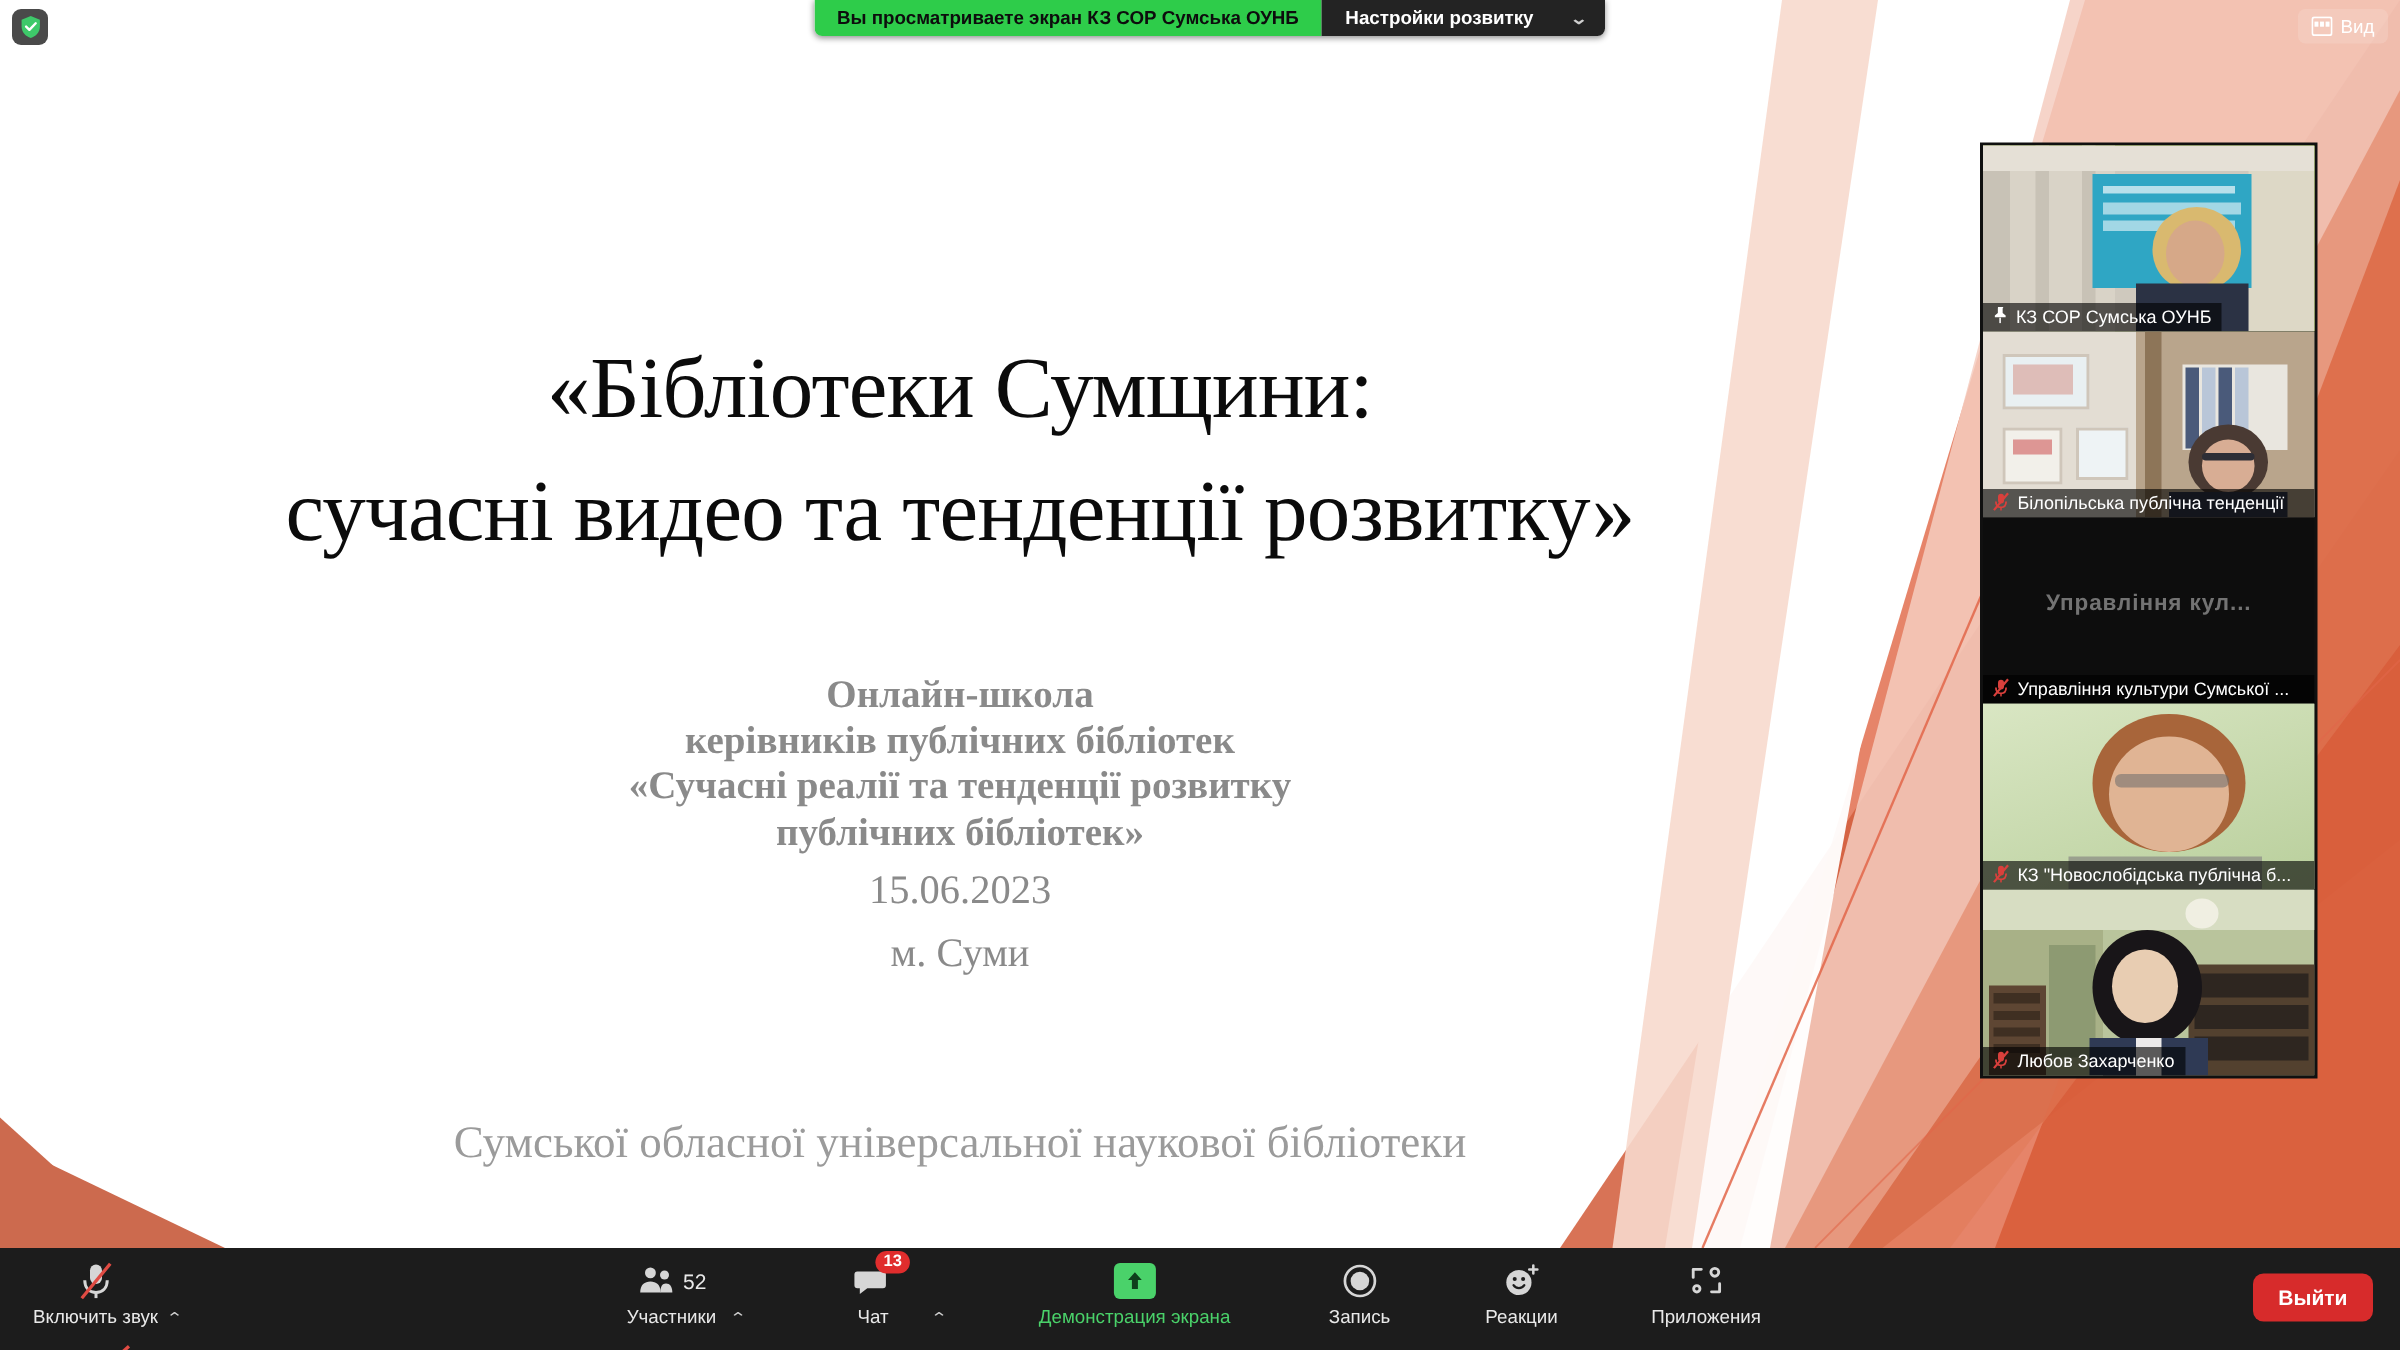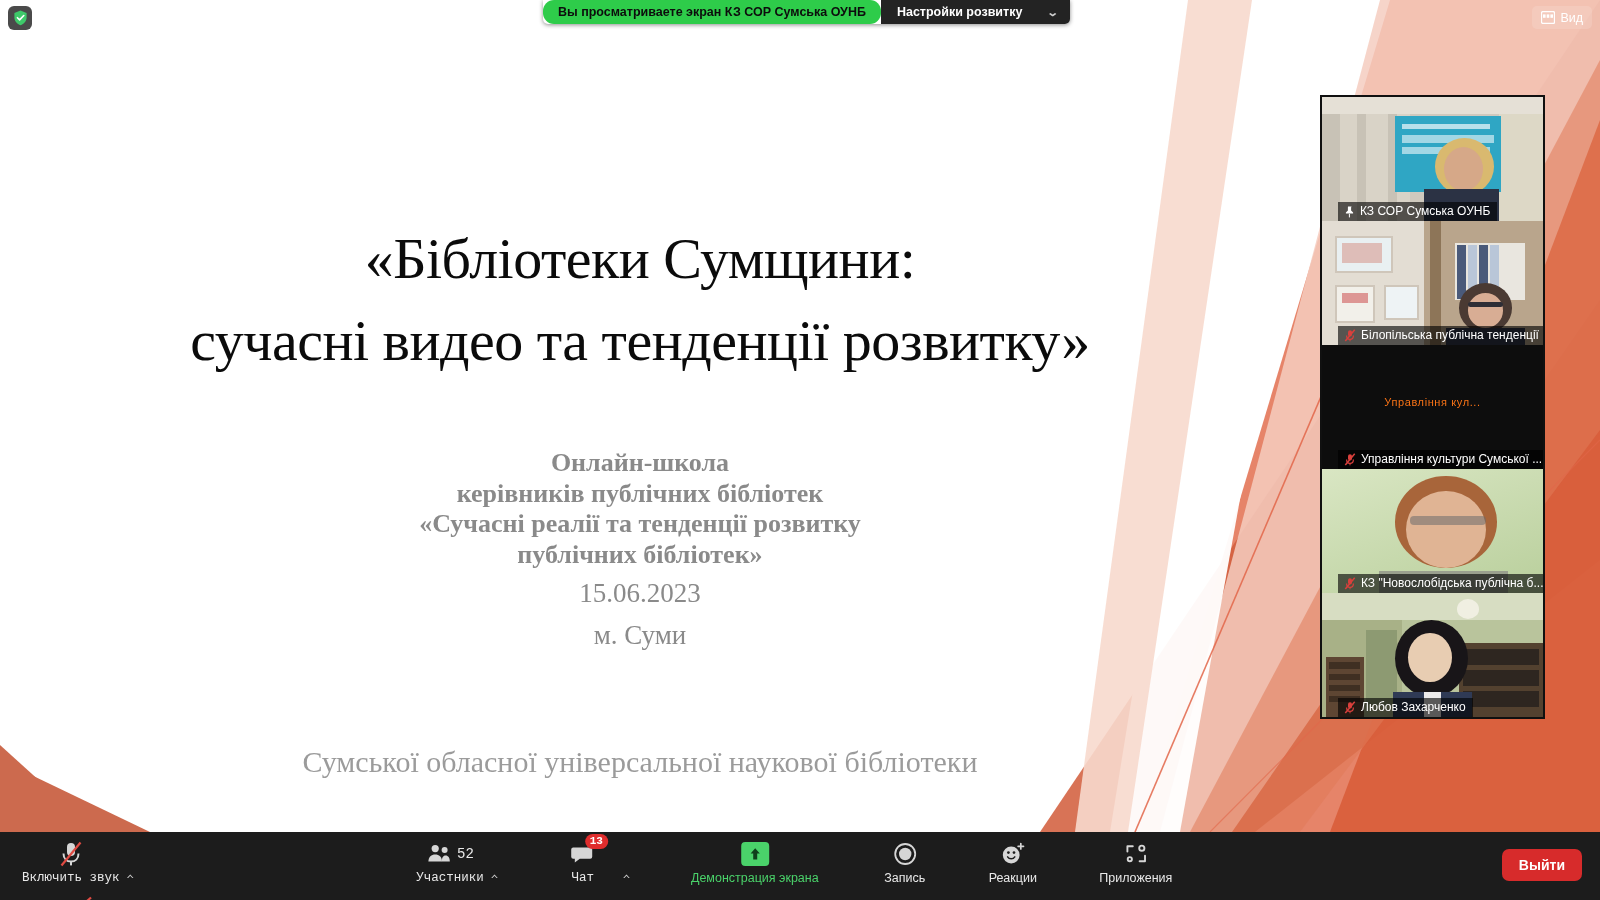"Вы просматриваете экран КЗ СОР" .banner-green { border-radius: 11px -> none }
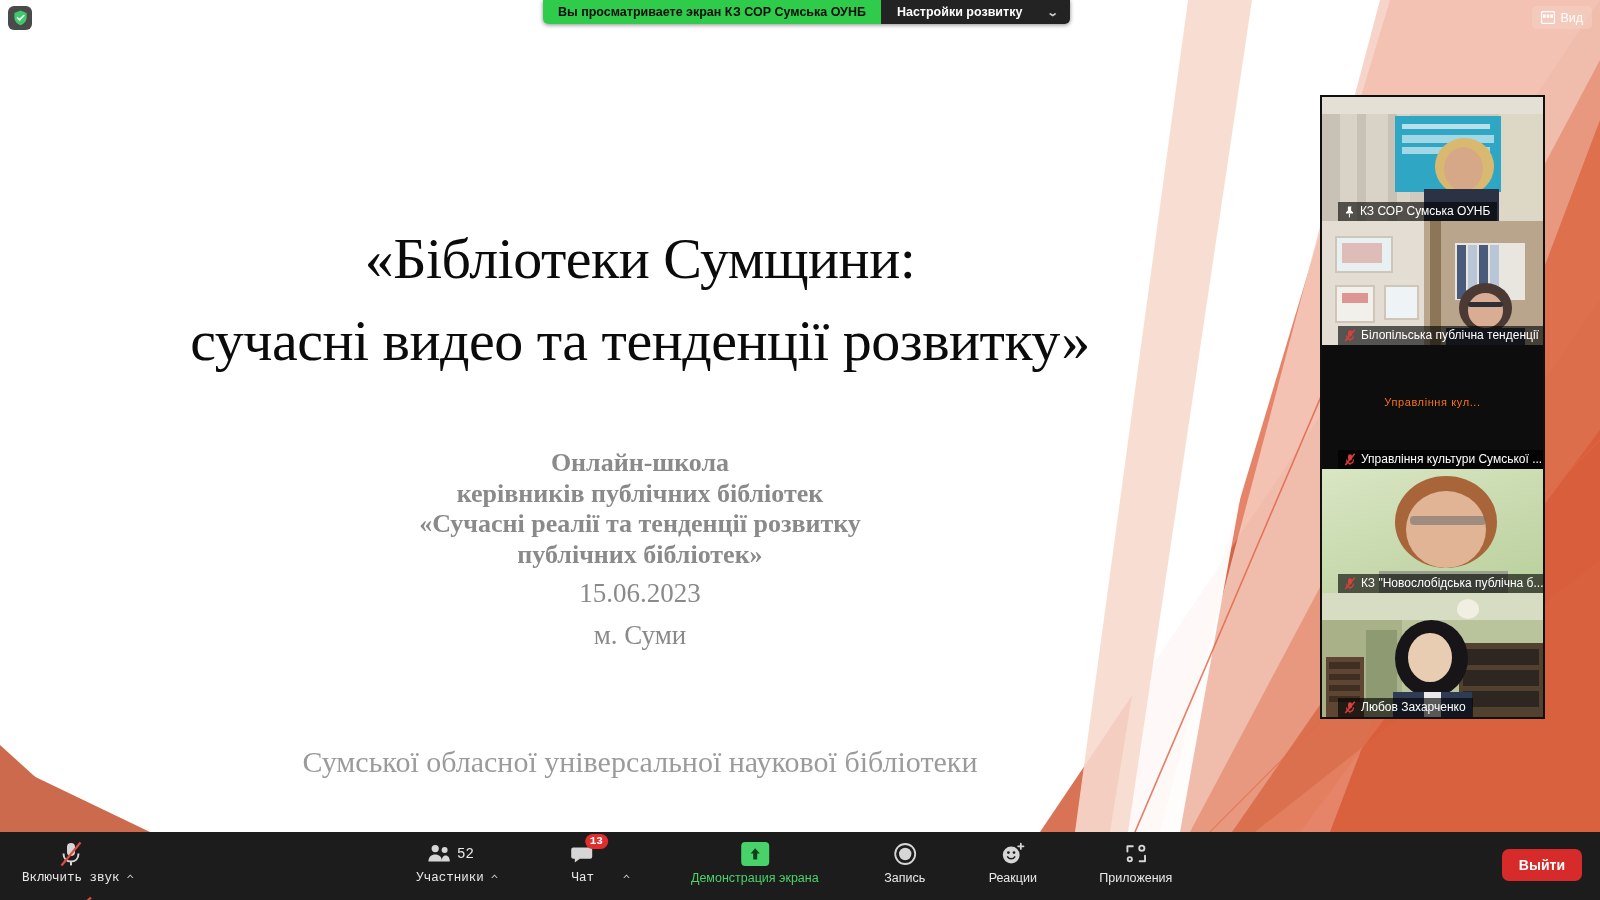"КЗ СОР Сумська ОУНБ" .tile-name { align-items: flex-end -> flex-start; left: 16px -> 0 }
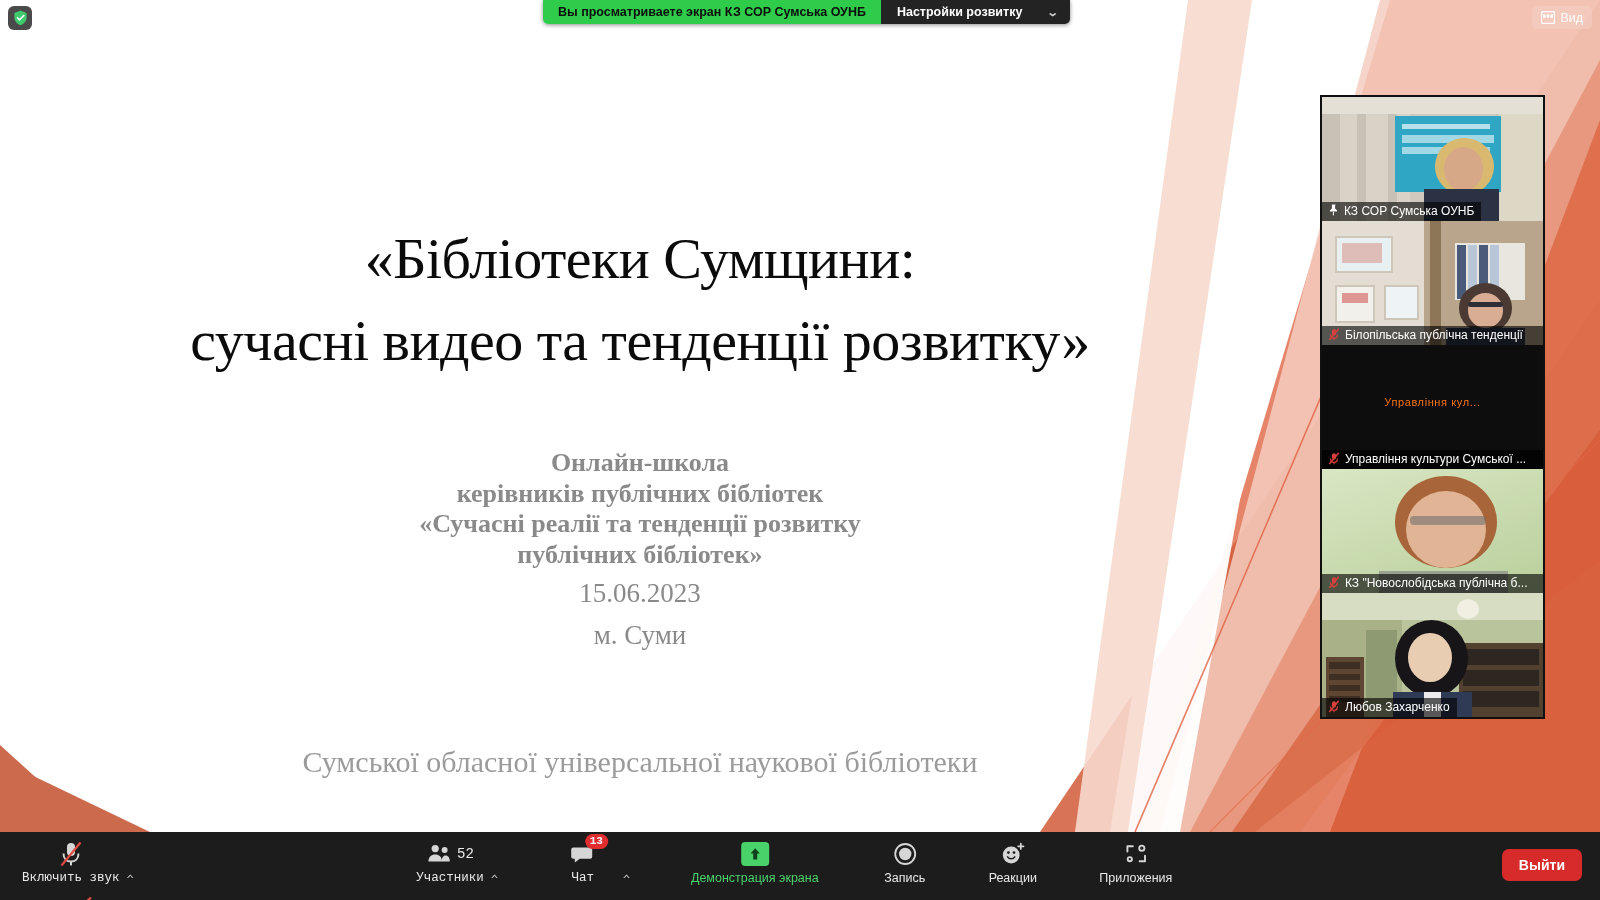"Управління кул..." .avatar-name { color: #f97316 -> #737373; font-size: 11px -> 15px; font-weight: normal -> bold }
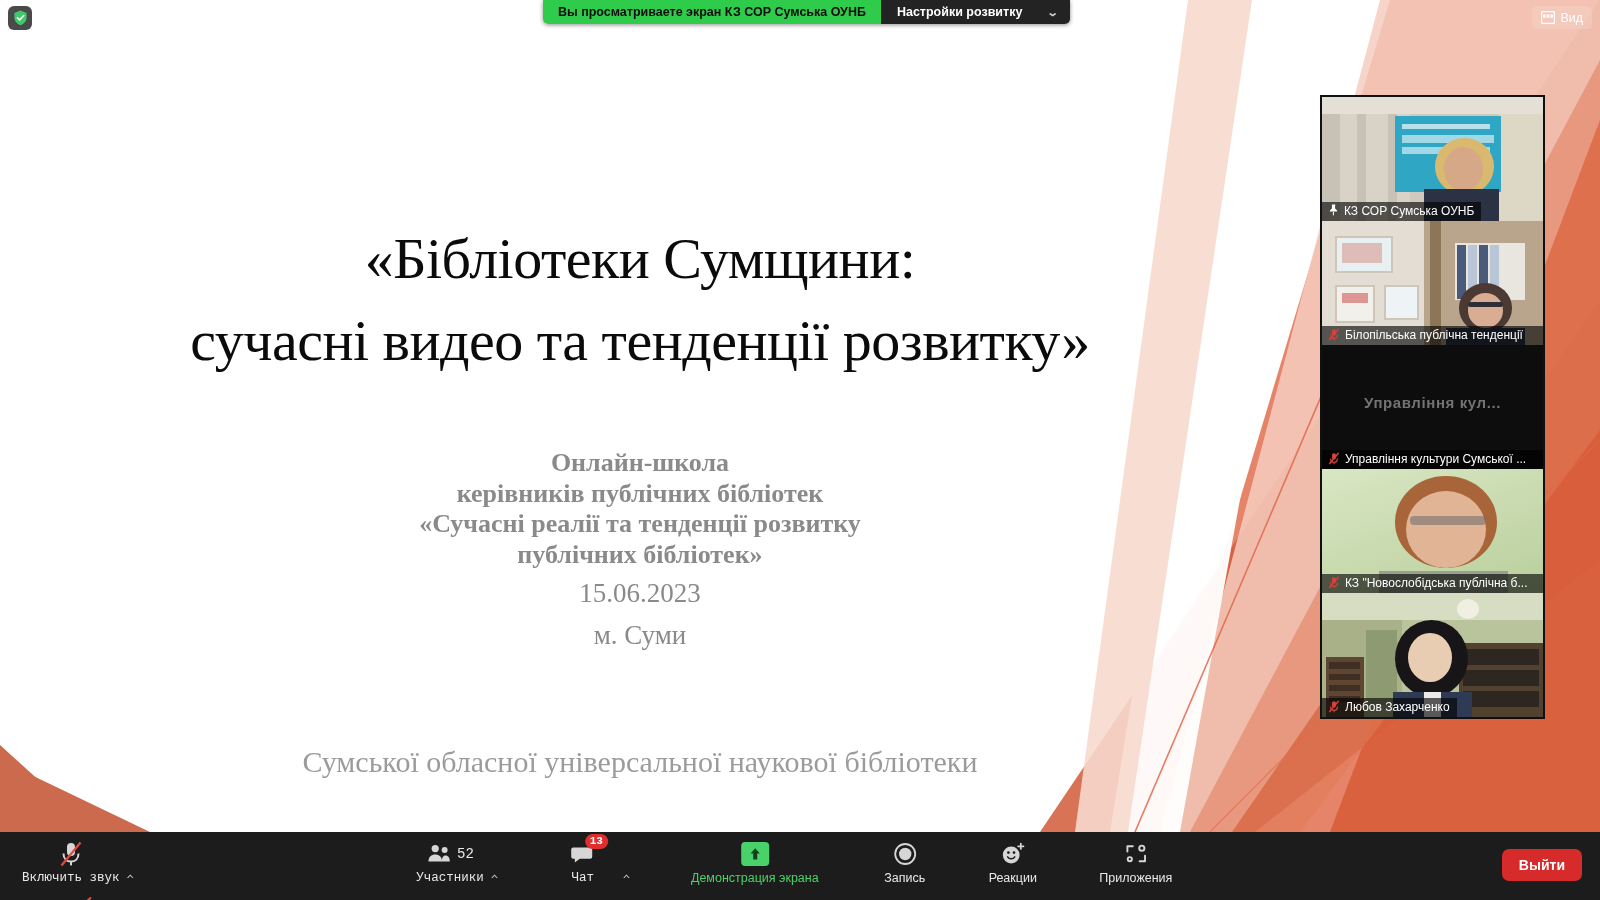"13" .tb-group { font-family: Liberation Mono, monospace -> none }
